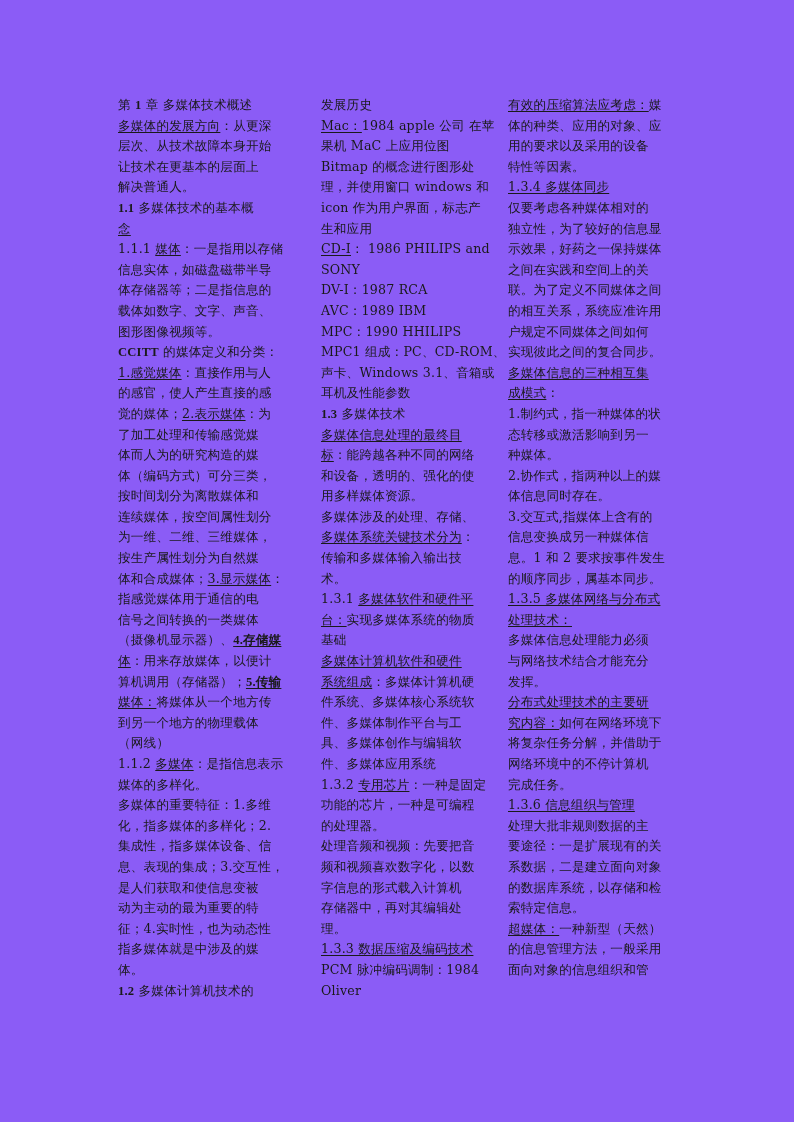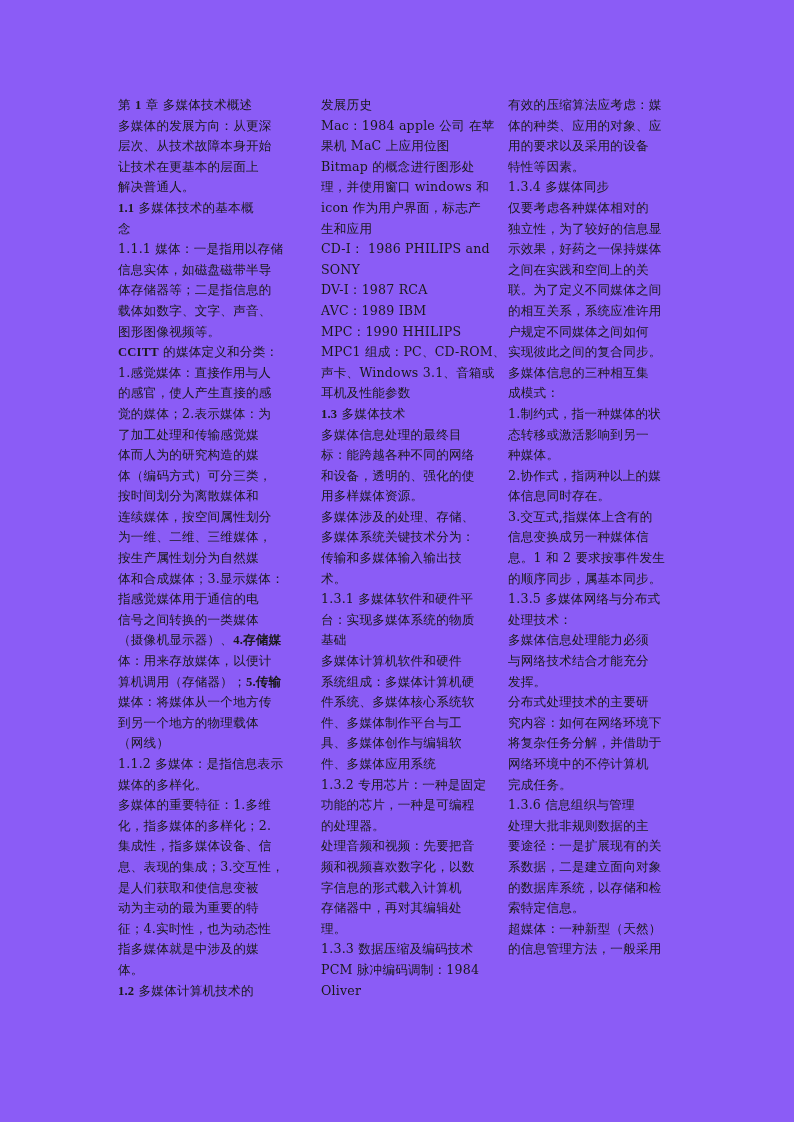"有效的压缩算法应考虑：" .u { text-decoration: none -> underline }
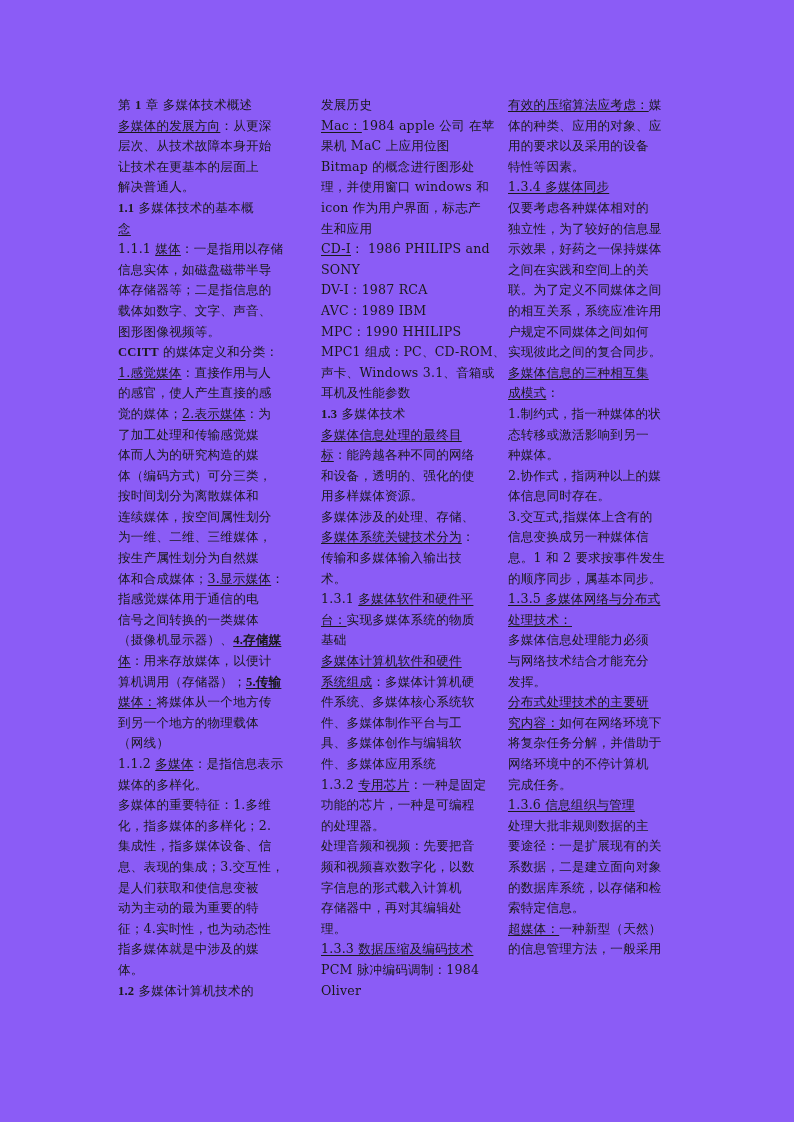"面向对象的信息组织和管" div.ln { html: none -> <div><span>面向对象的信息组织和管</span></div> }
